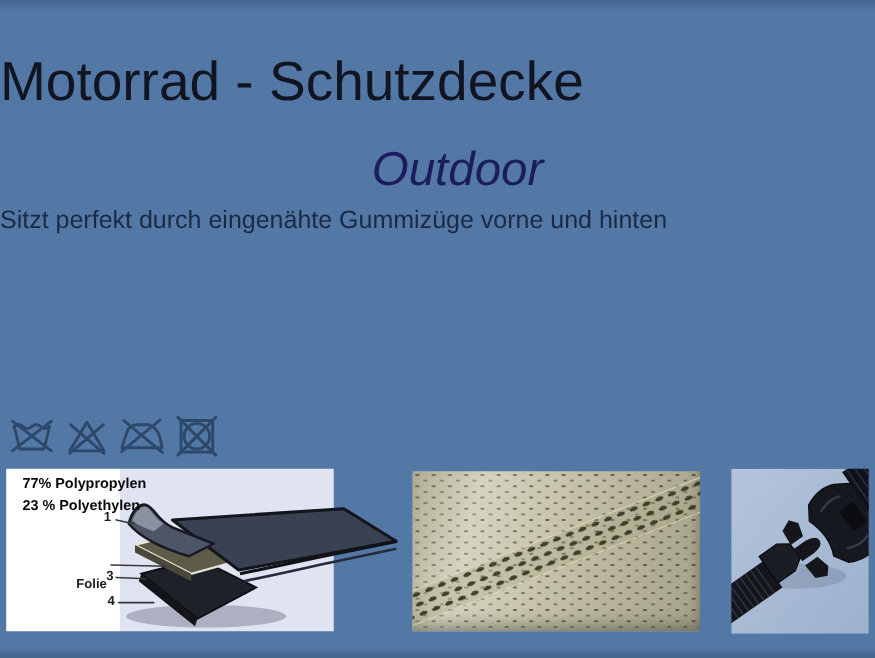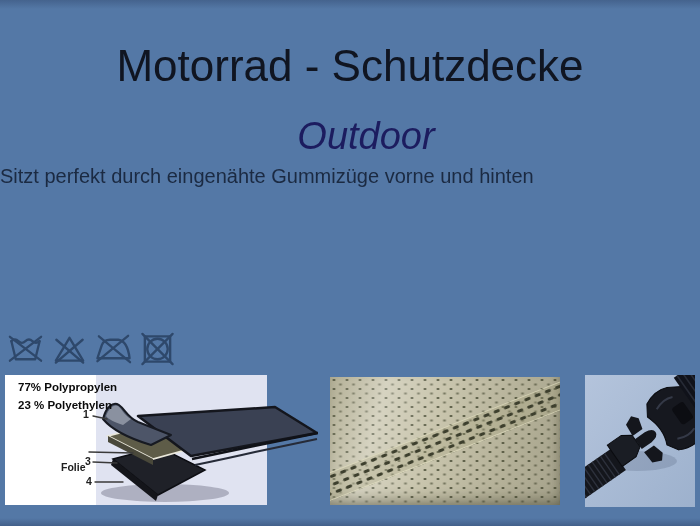"Motorrad - Schutzdecke" .title { text-align: center -> none }
